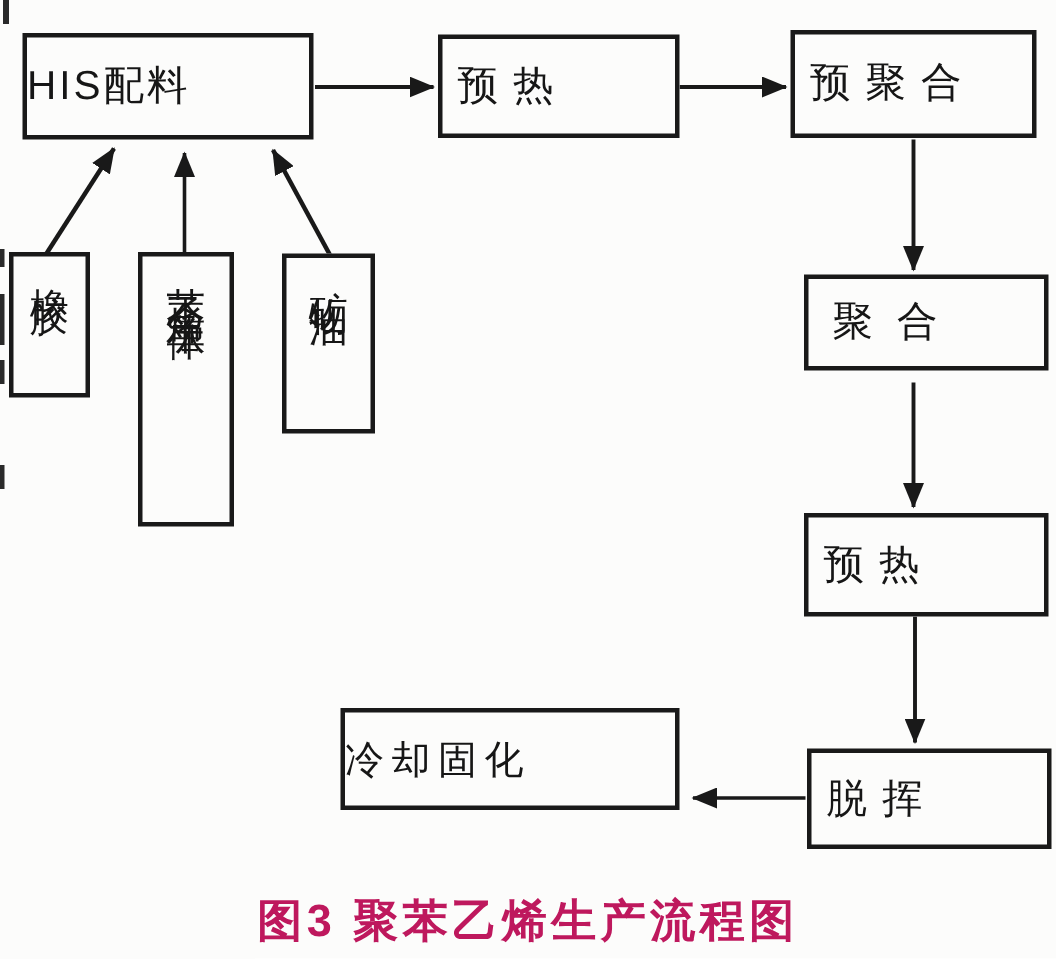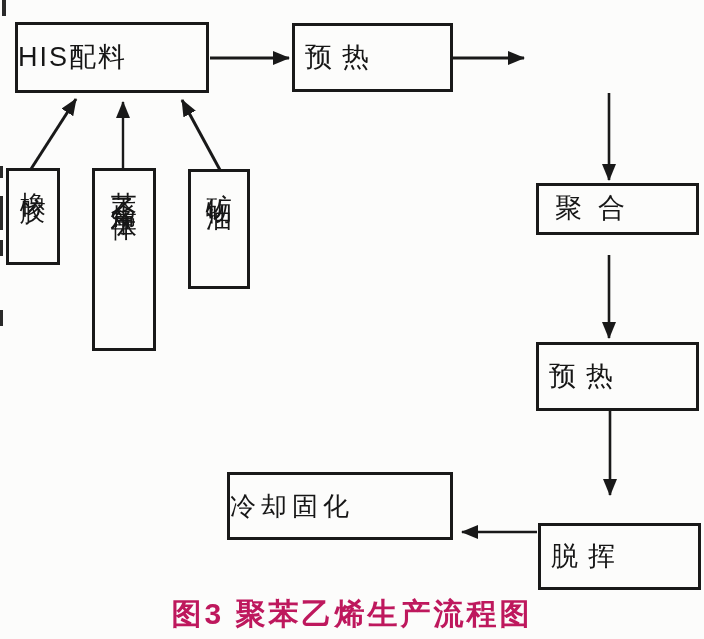"预聚合" div.node { html: none -> <div> <span>预聚合</span> </div> }
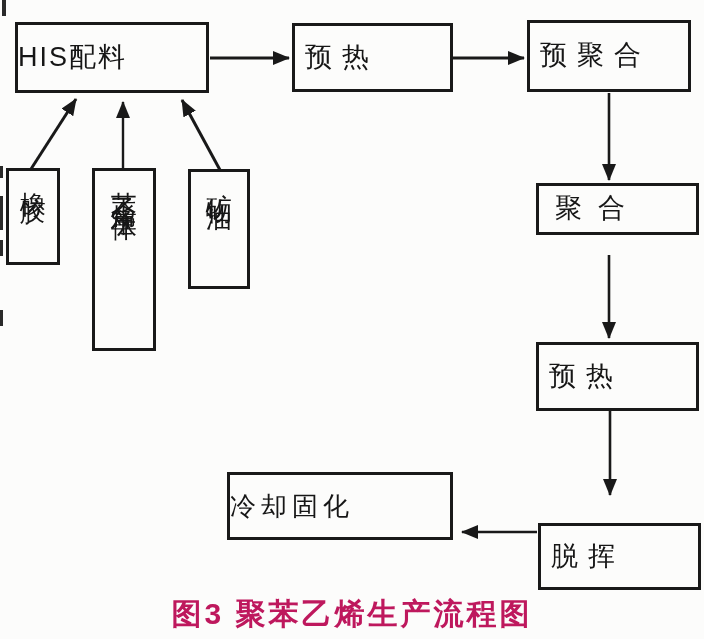"聚合" div.node { height: 52px -> 64px }
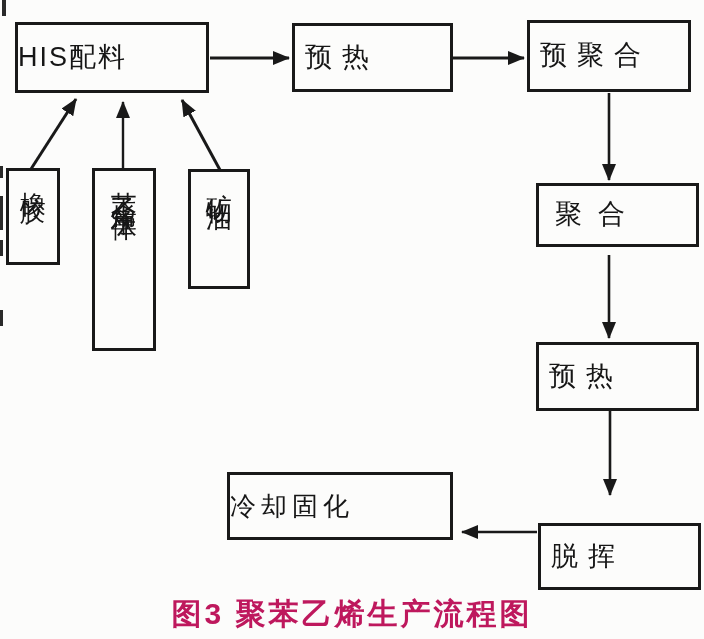"脱挥" div.node { top: 523px -> 499px }
